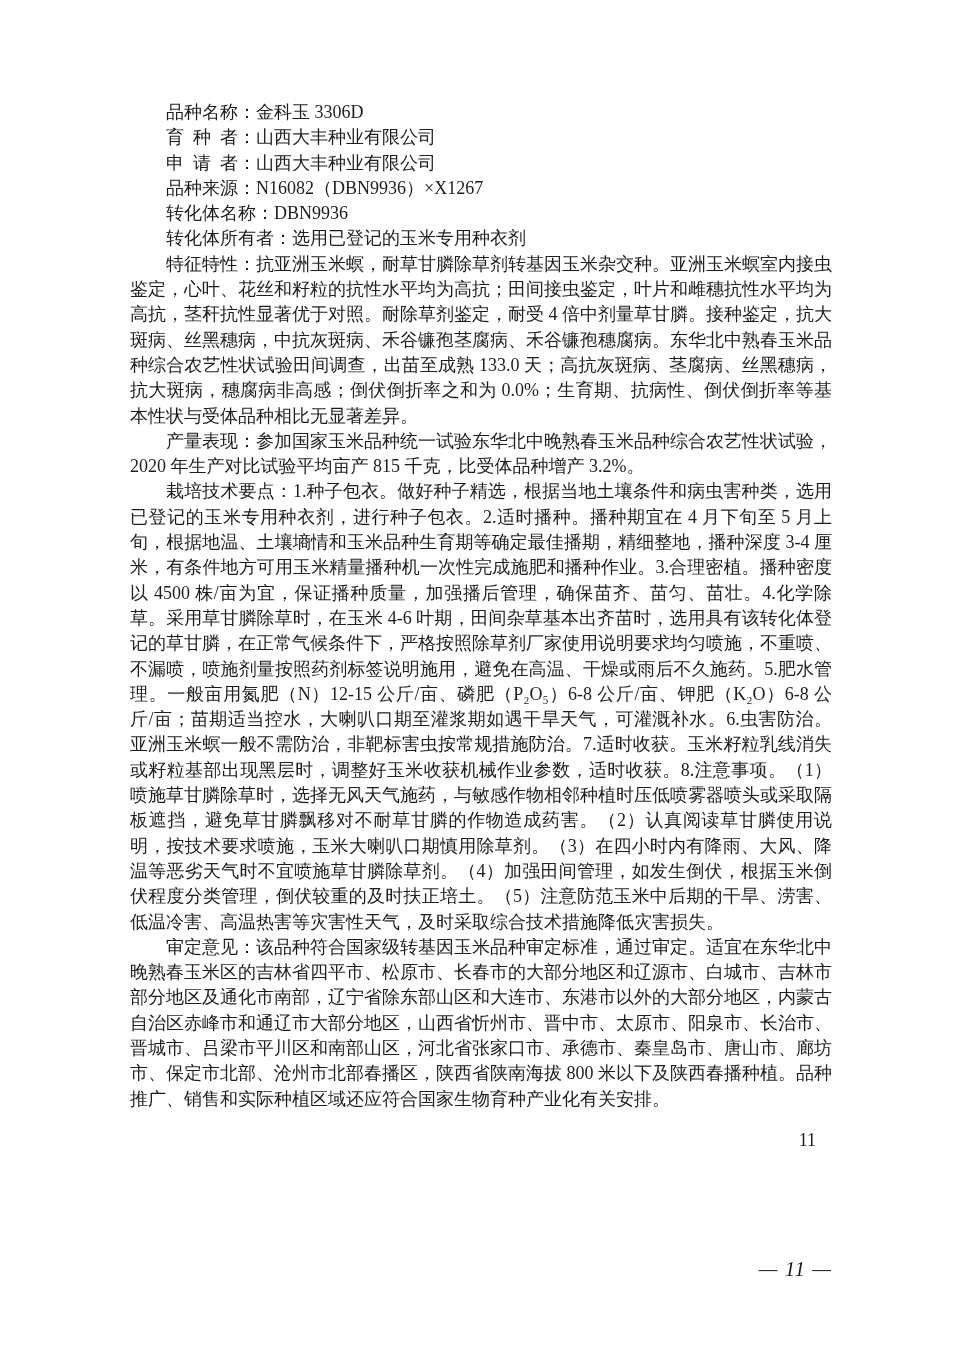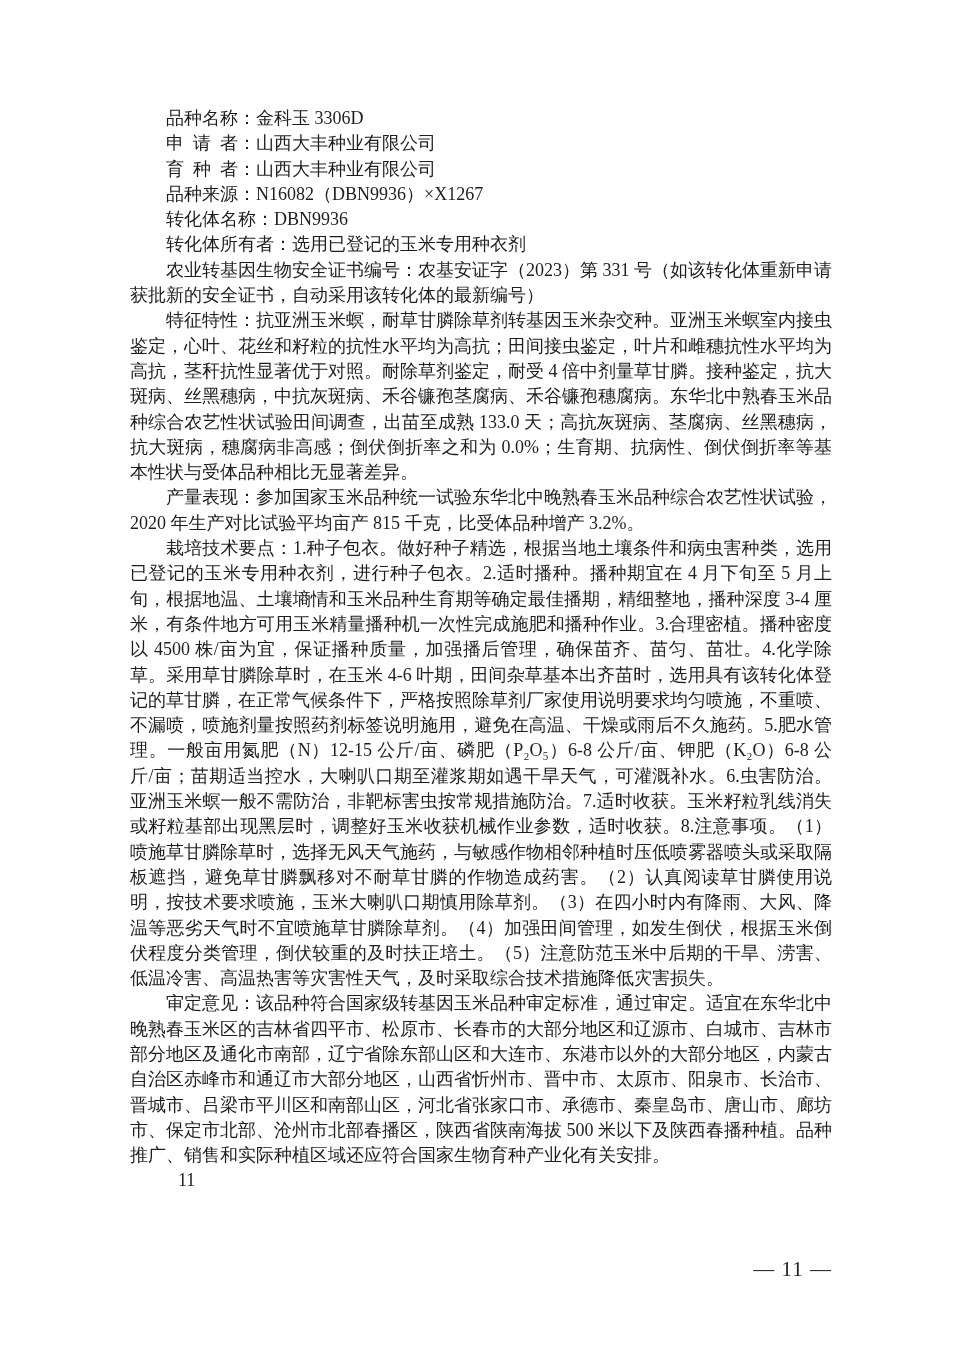"品种名称：金科玉 3306D" .content { top: 106px -> 100px }
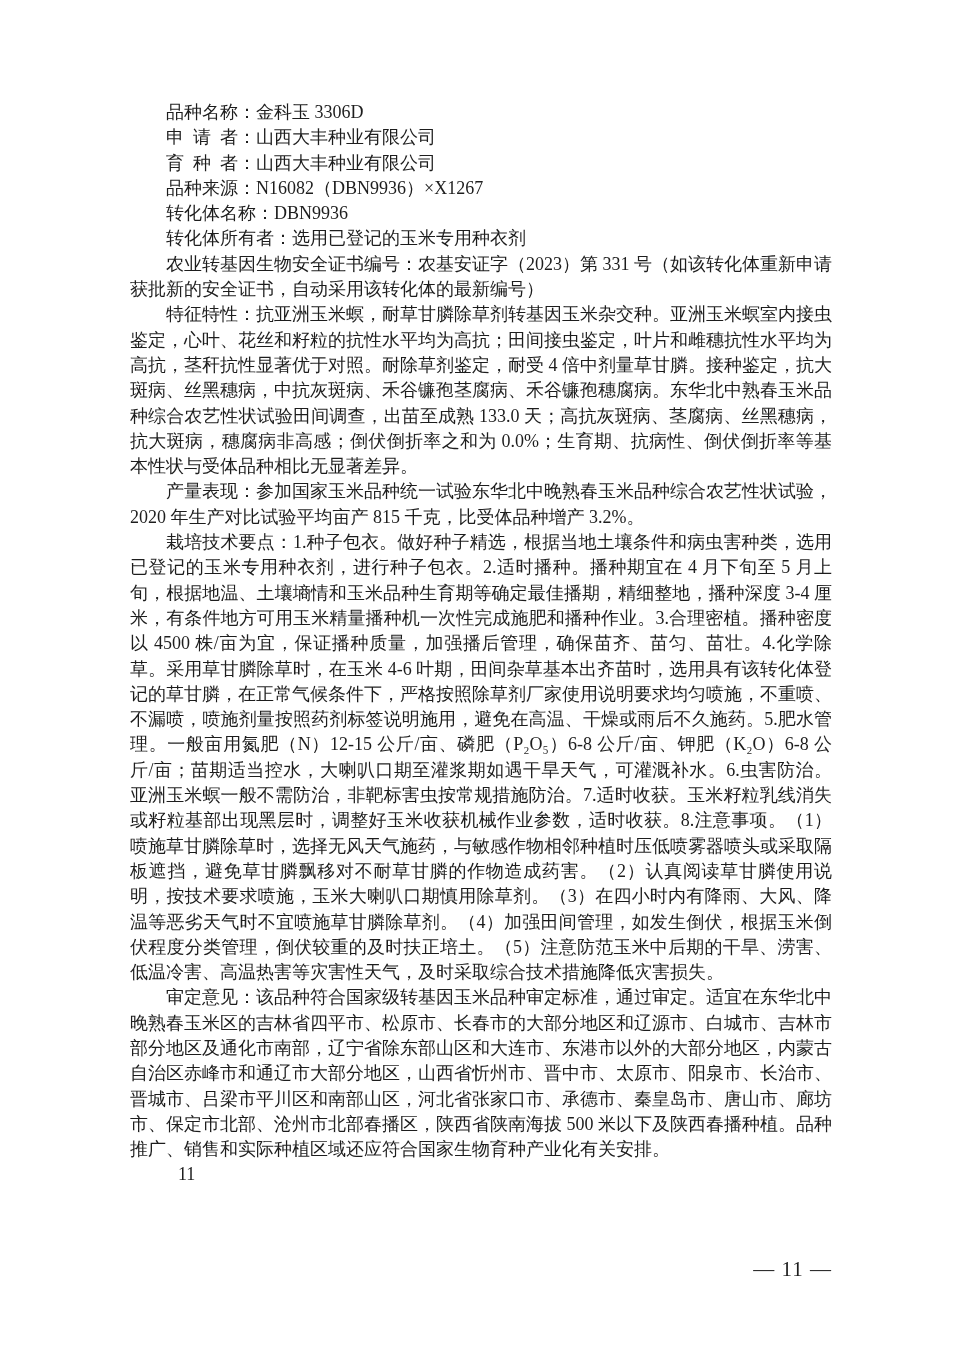"申 请 者：山西大丰种业有限公司" p.field-line { order: before "育 种 者：山西大丰种业有限公司" -> after "育 种 者：山西大丰种业有限公司" }
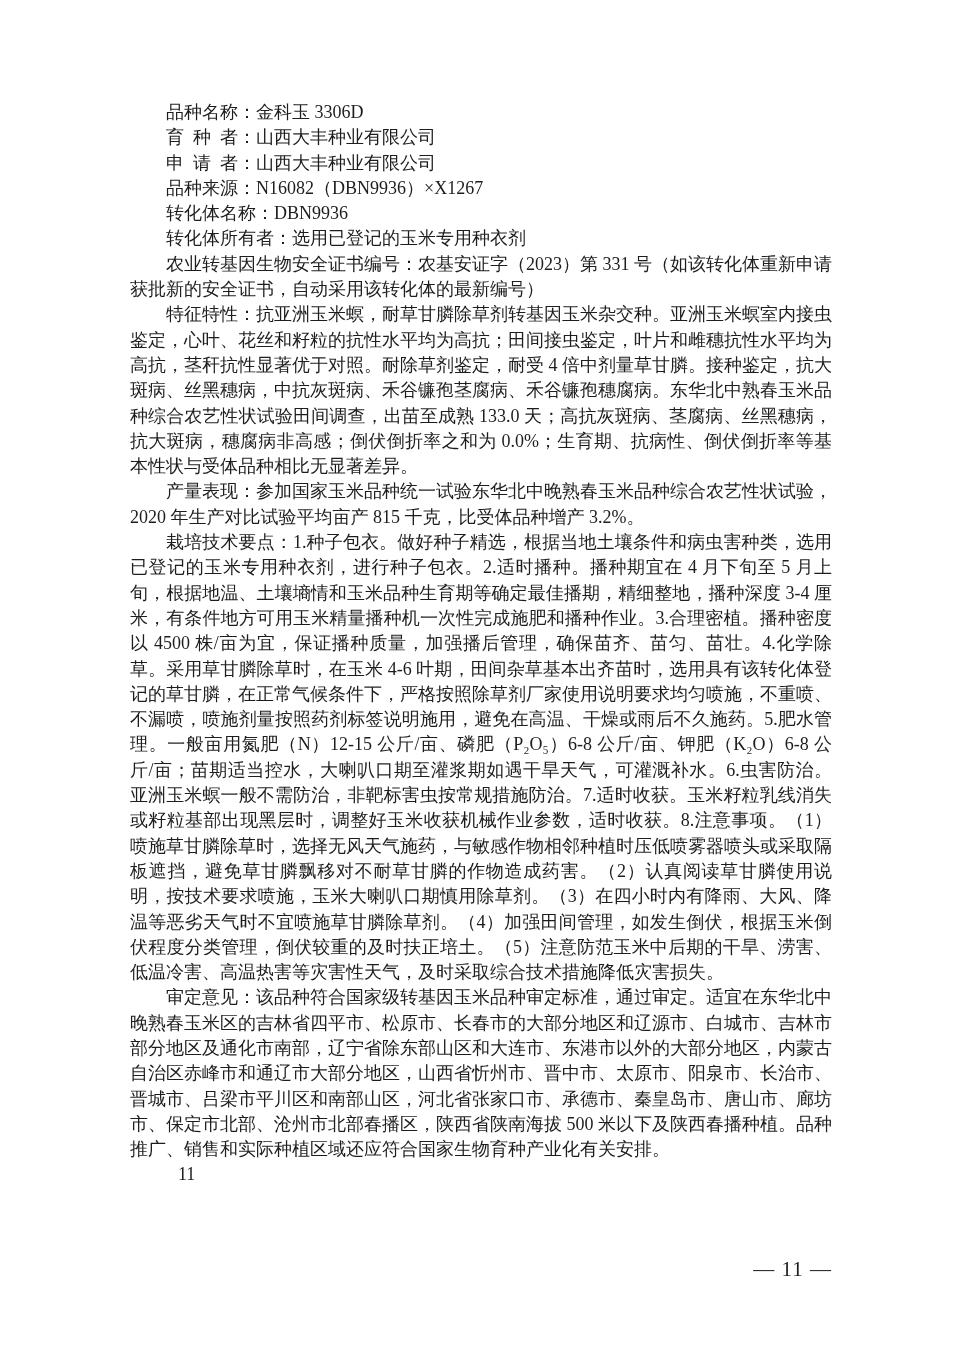"农业转基因生物安全证书编号：农基安证字（2023）第 331" p.para { html: <p>农业转基因生物安全证书编号：农基安证字（2023）第 331 号（如该转化体重新申请获批新的安全证书，自动采用该转化体的最新编号）</p> -> none }
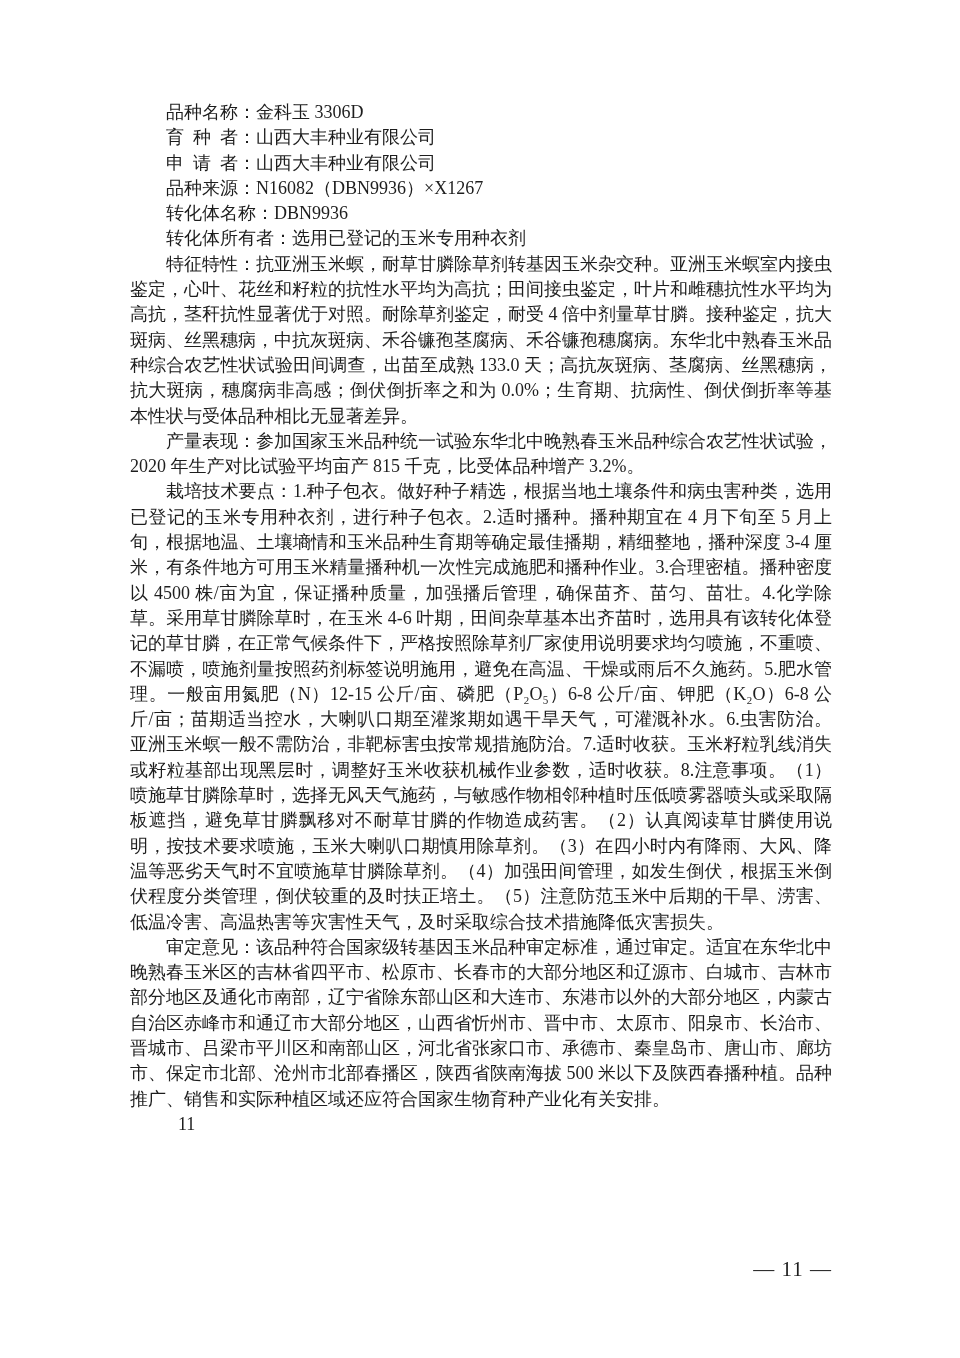"审定意见：该品种符合国家级转基因玉米品种审定标准，通过审定。适宜在东华北中晚熟春" p.para { text: 500 -> 800 }
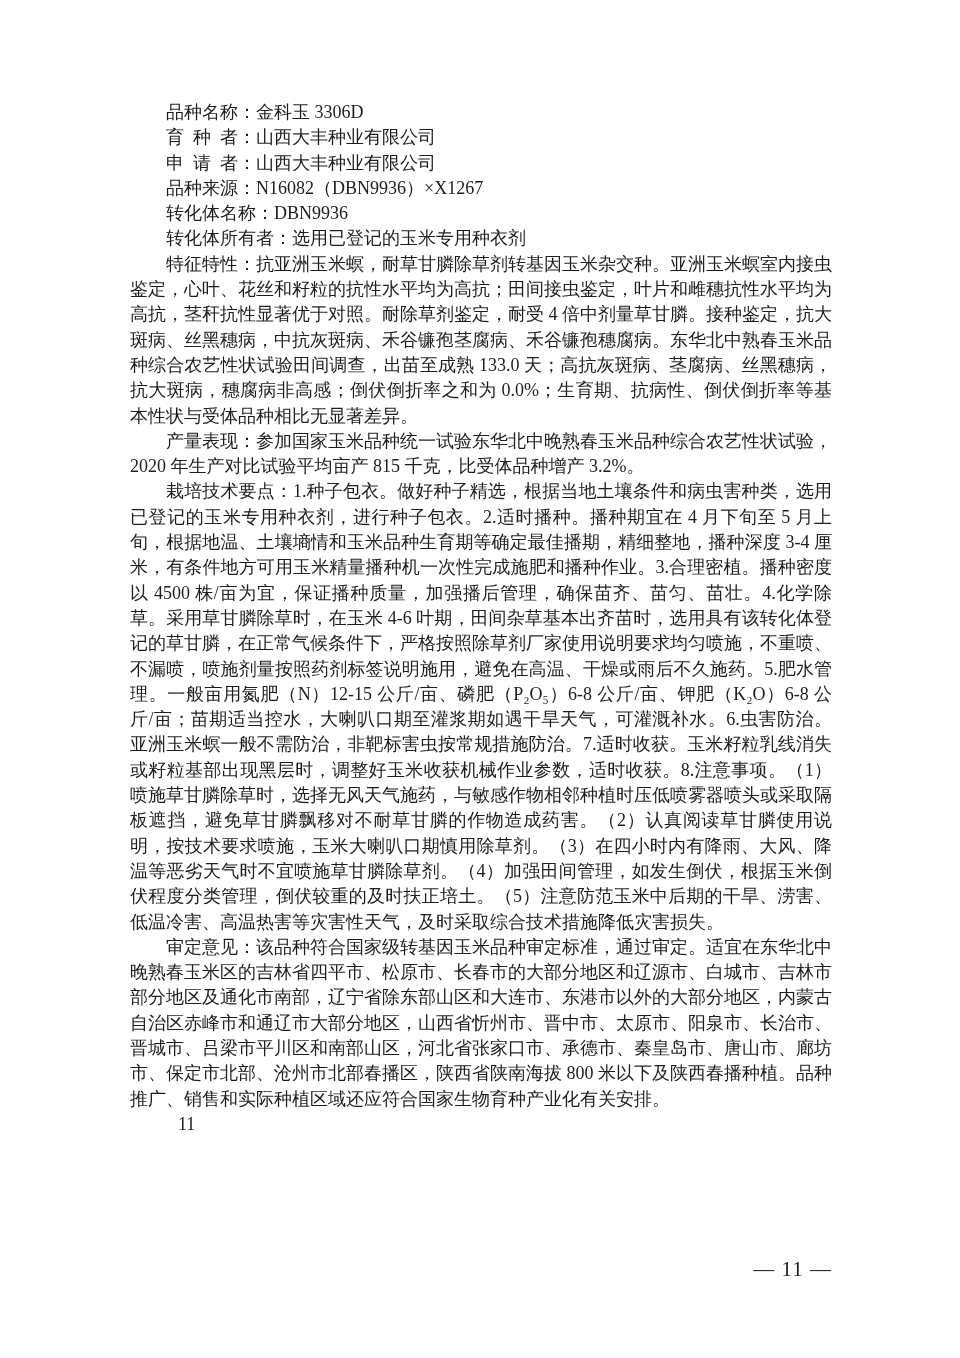"11" .inline-page-no { margin: 0 -> 16px; text-align: left -> right }
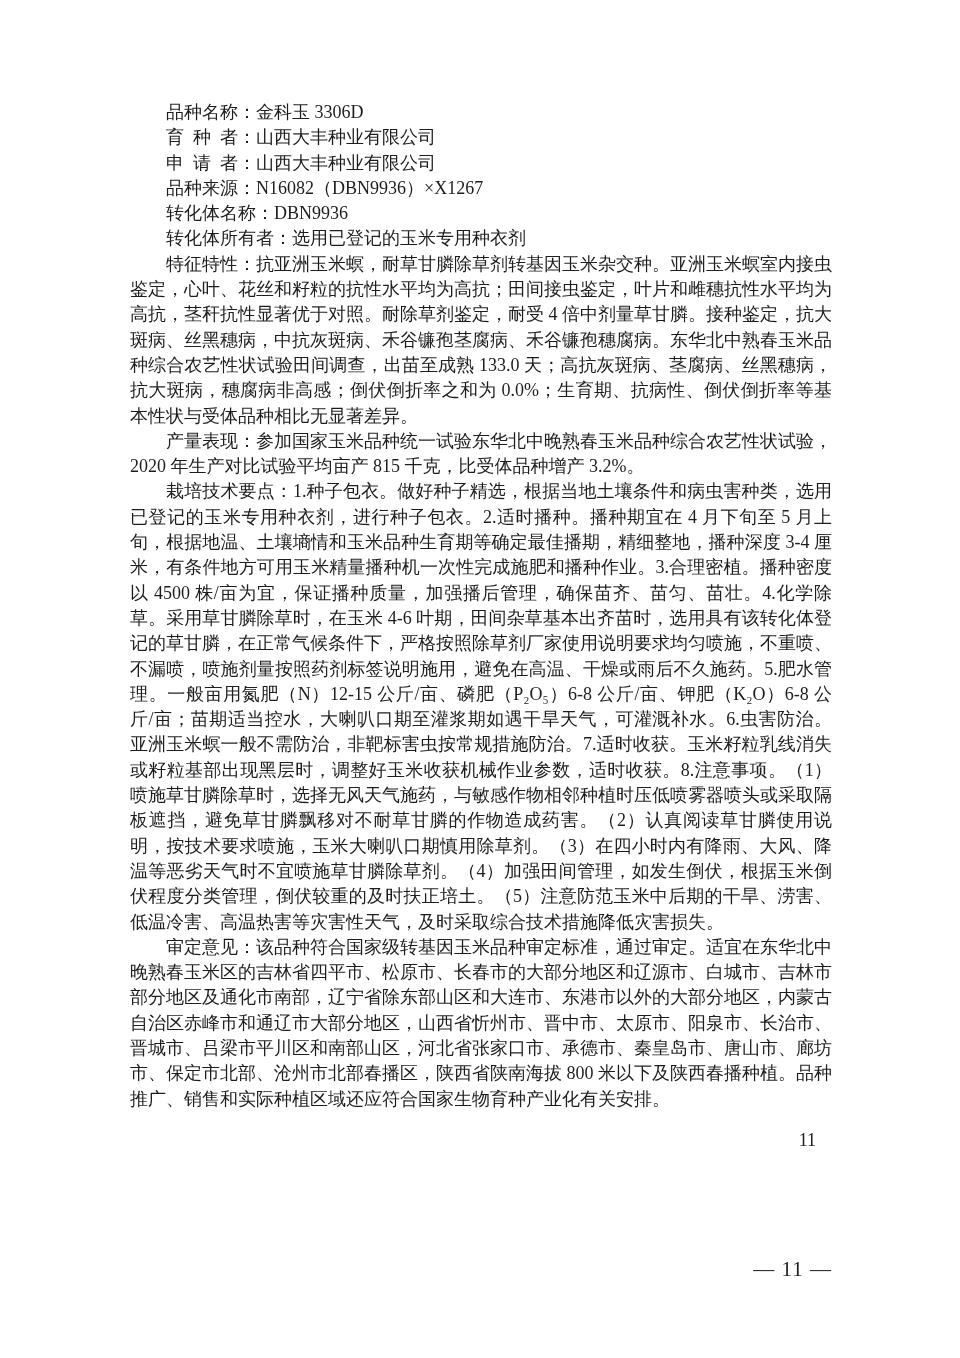"— 11 —" .footer-page-number { font-style: none -> italic }
